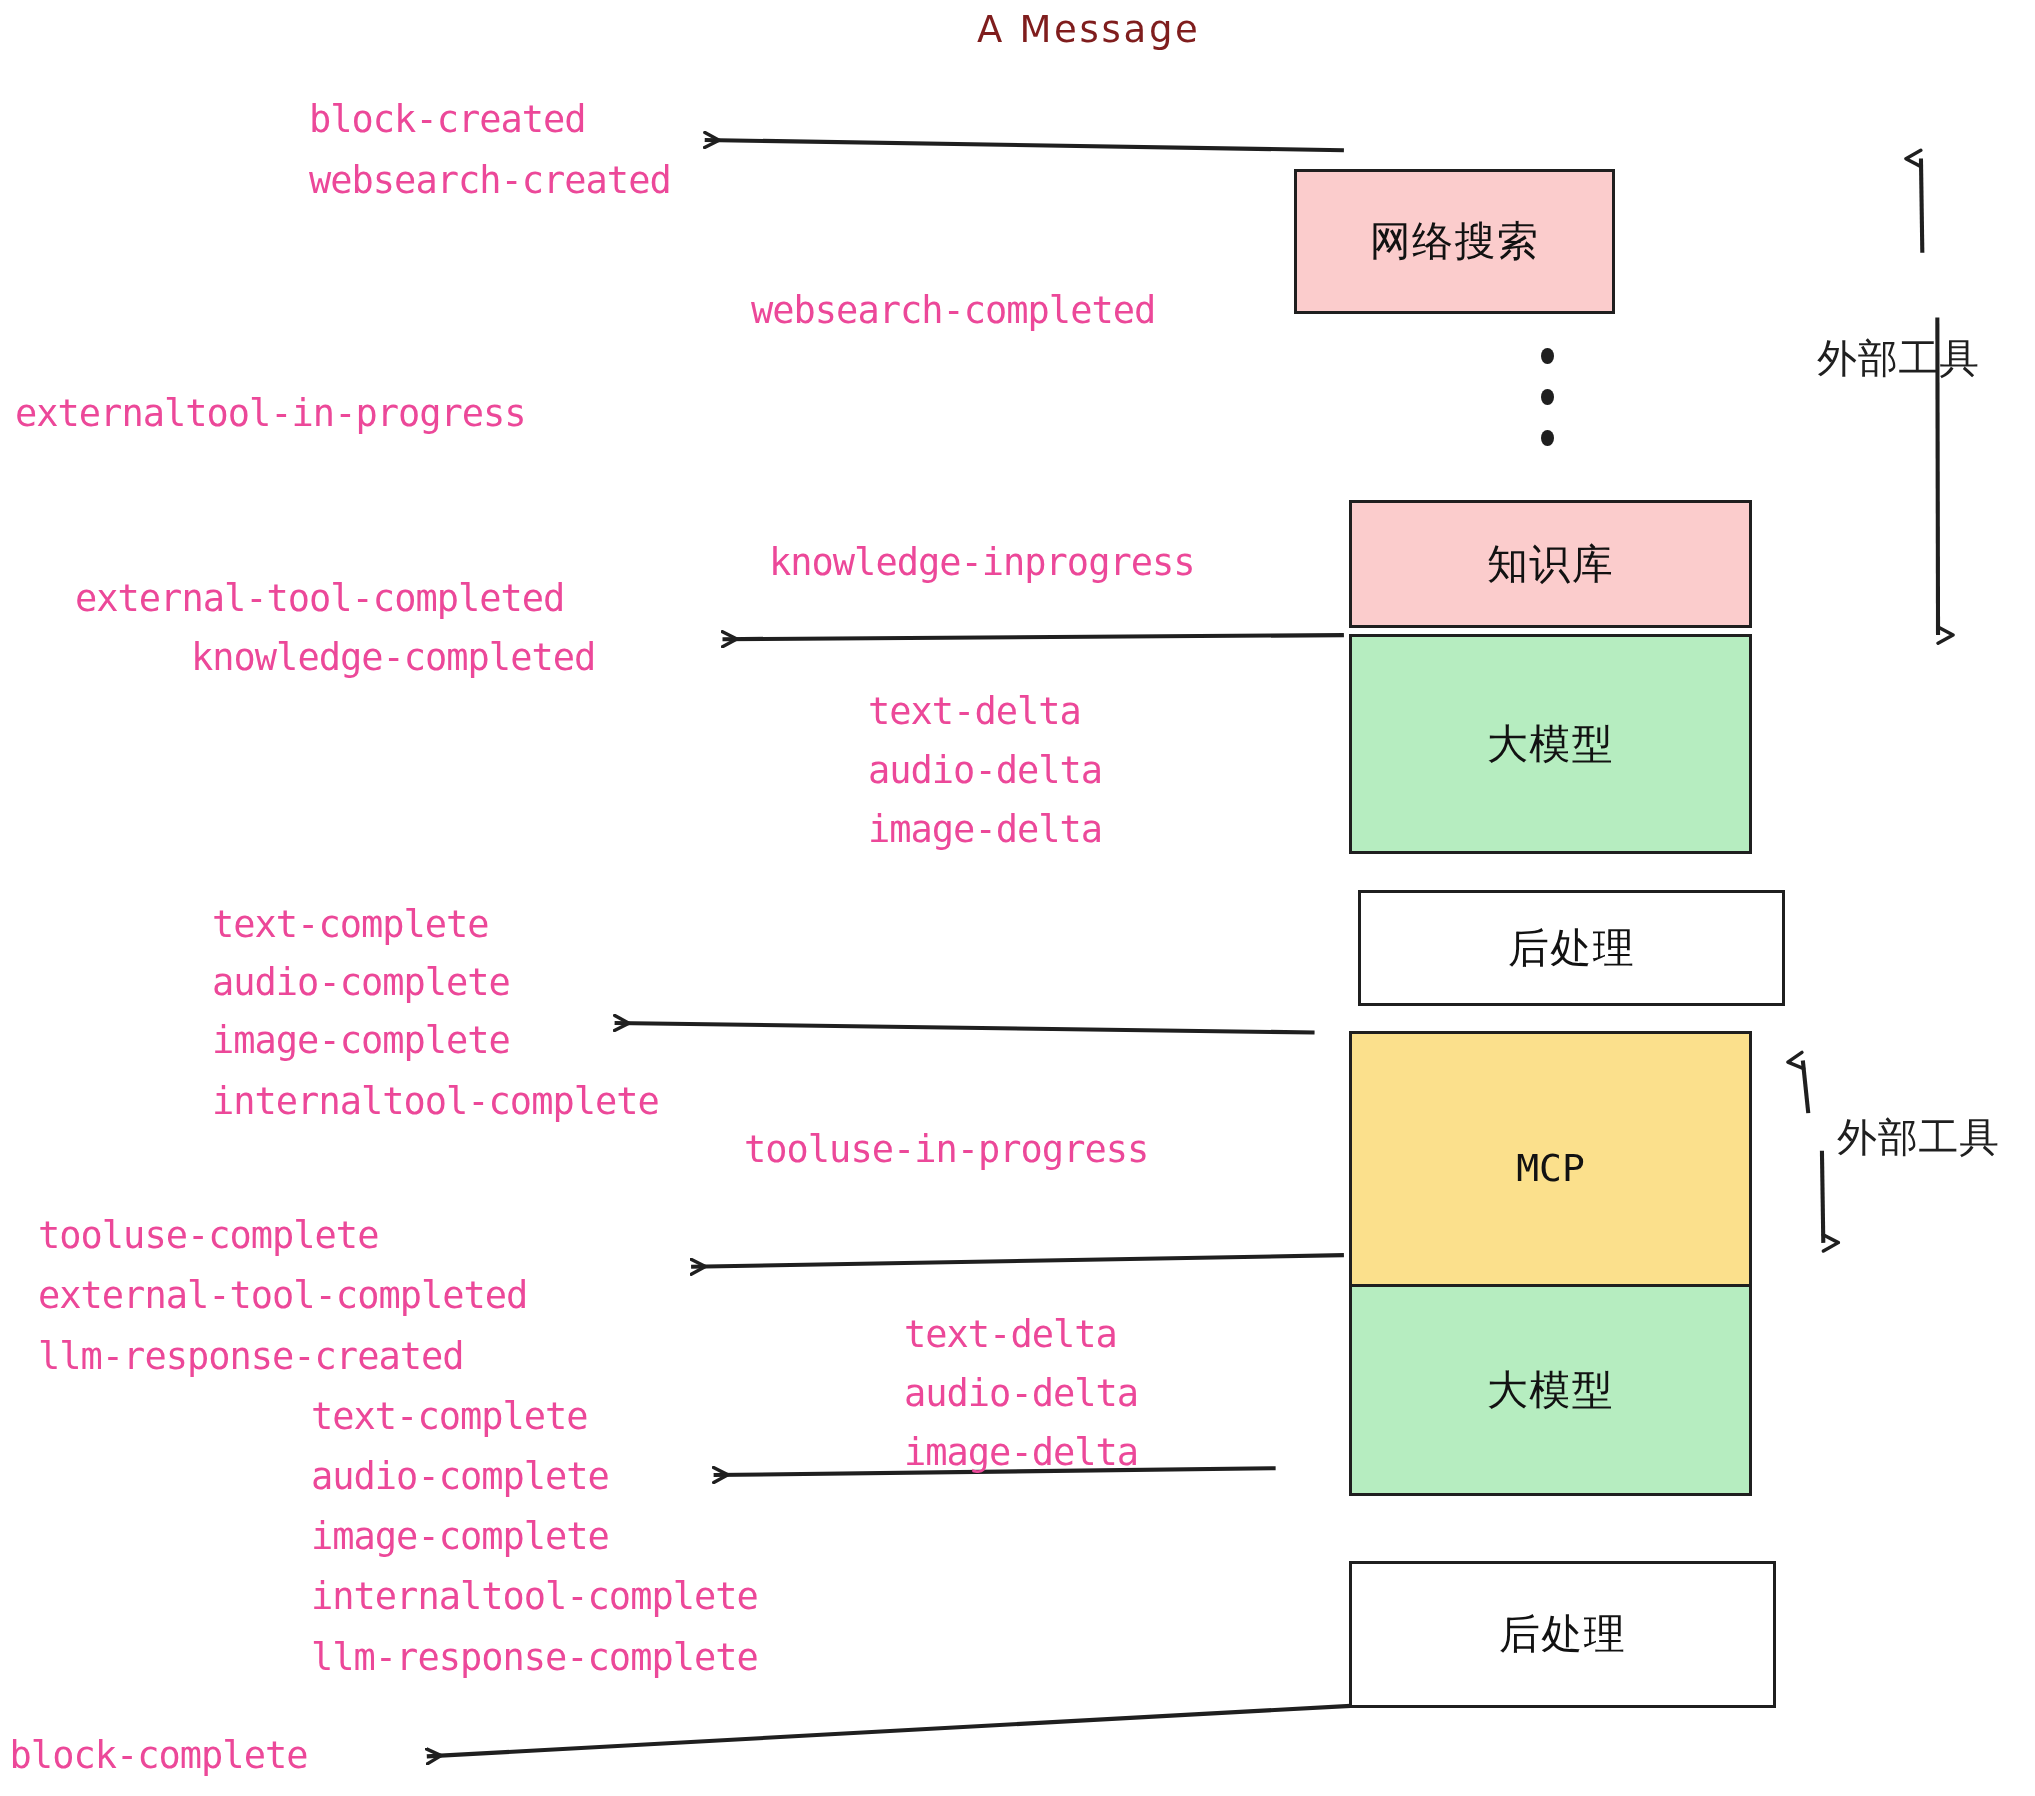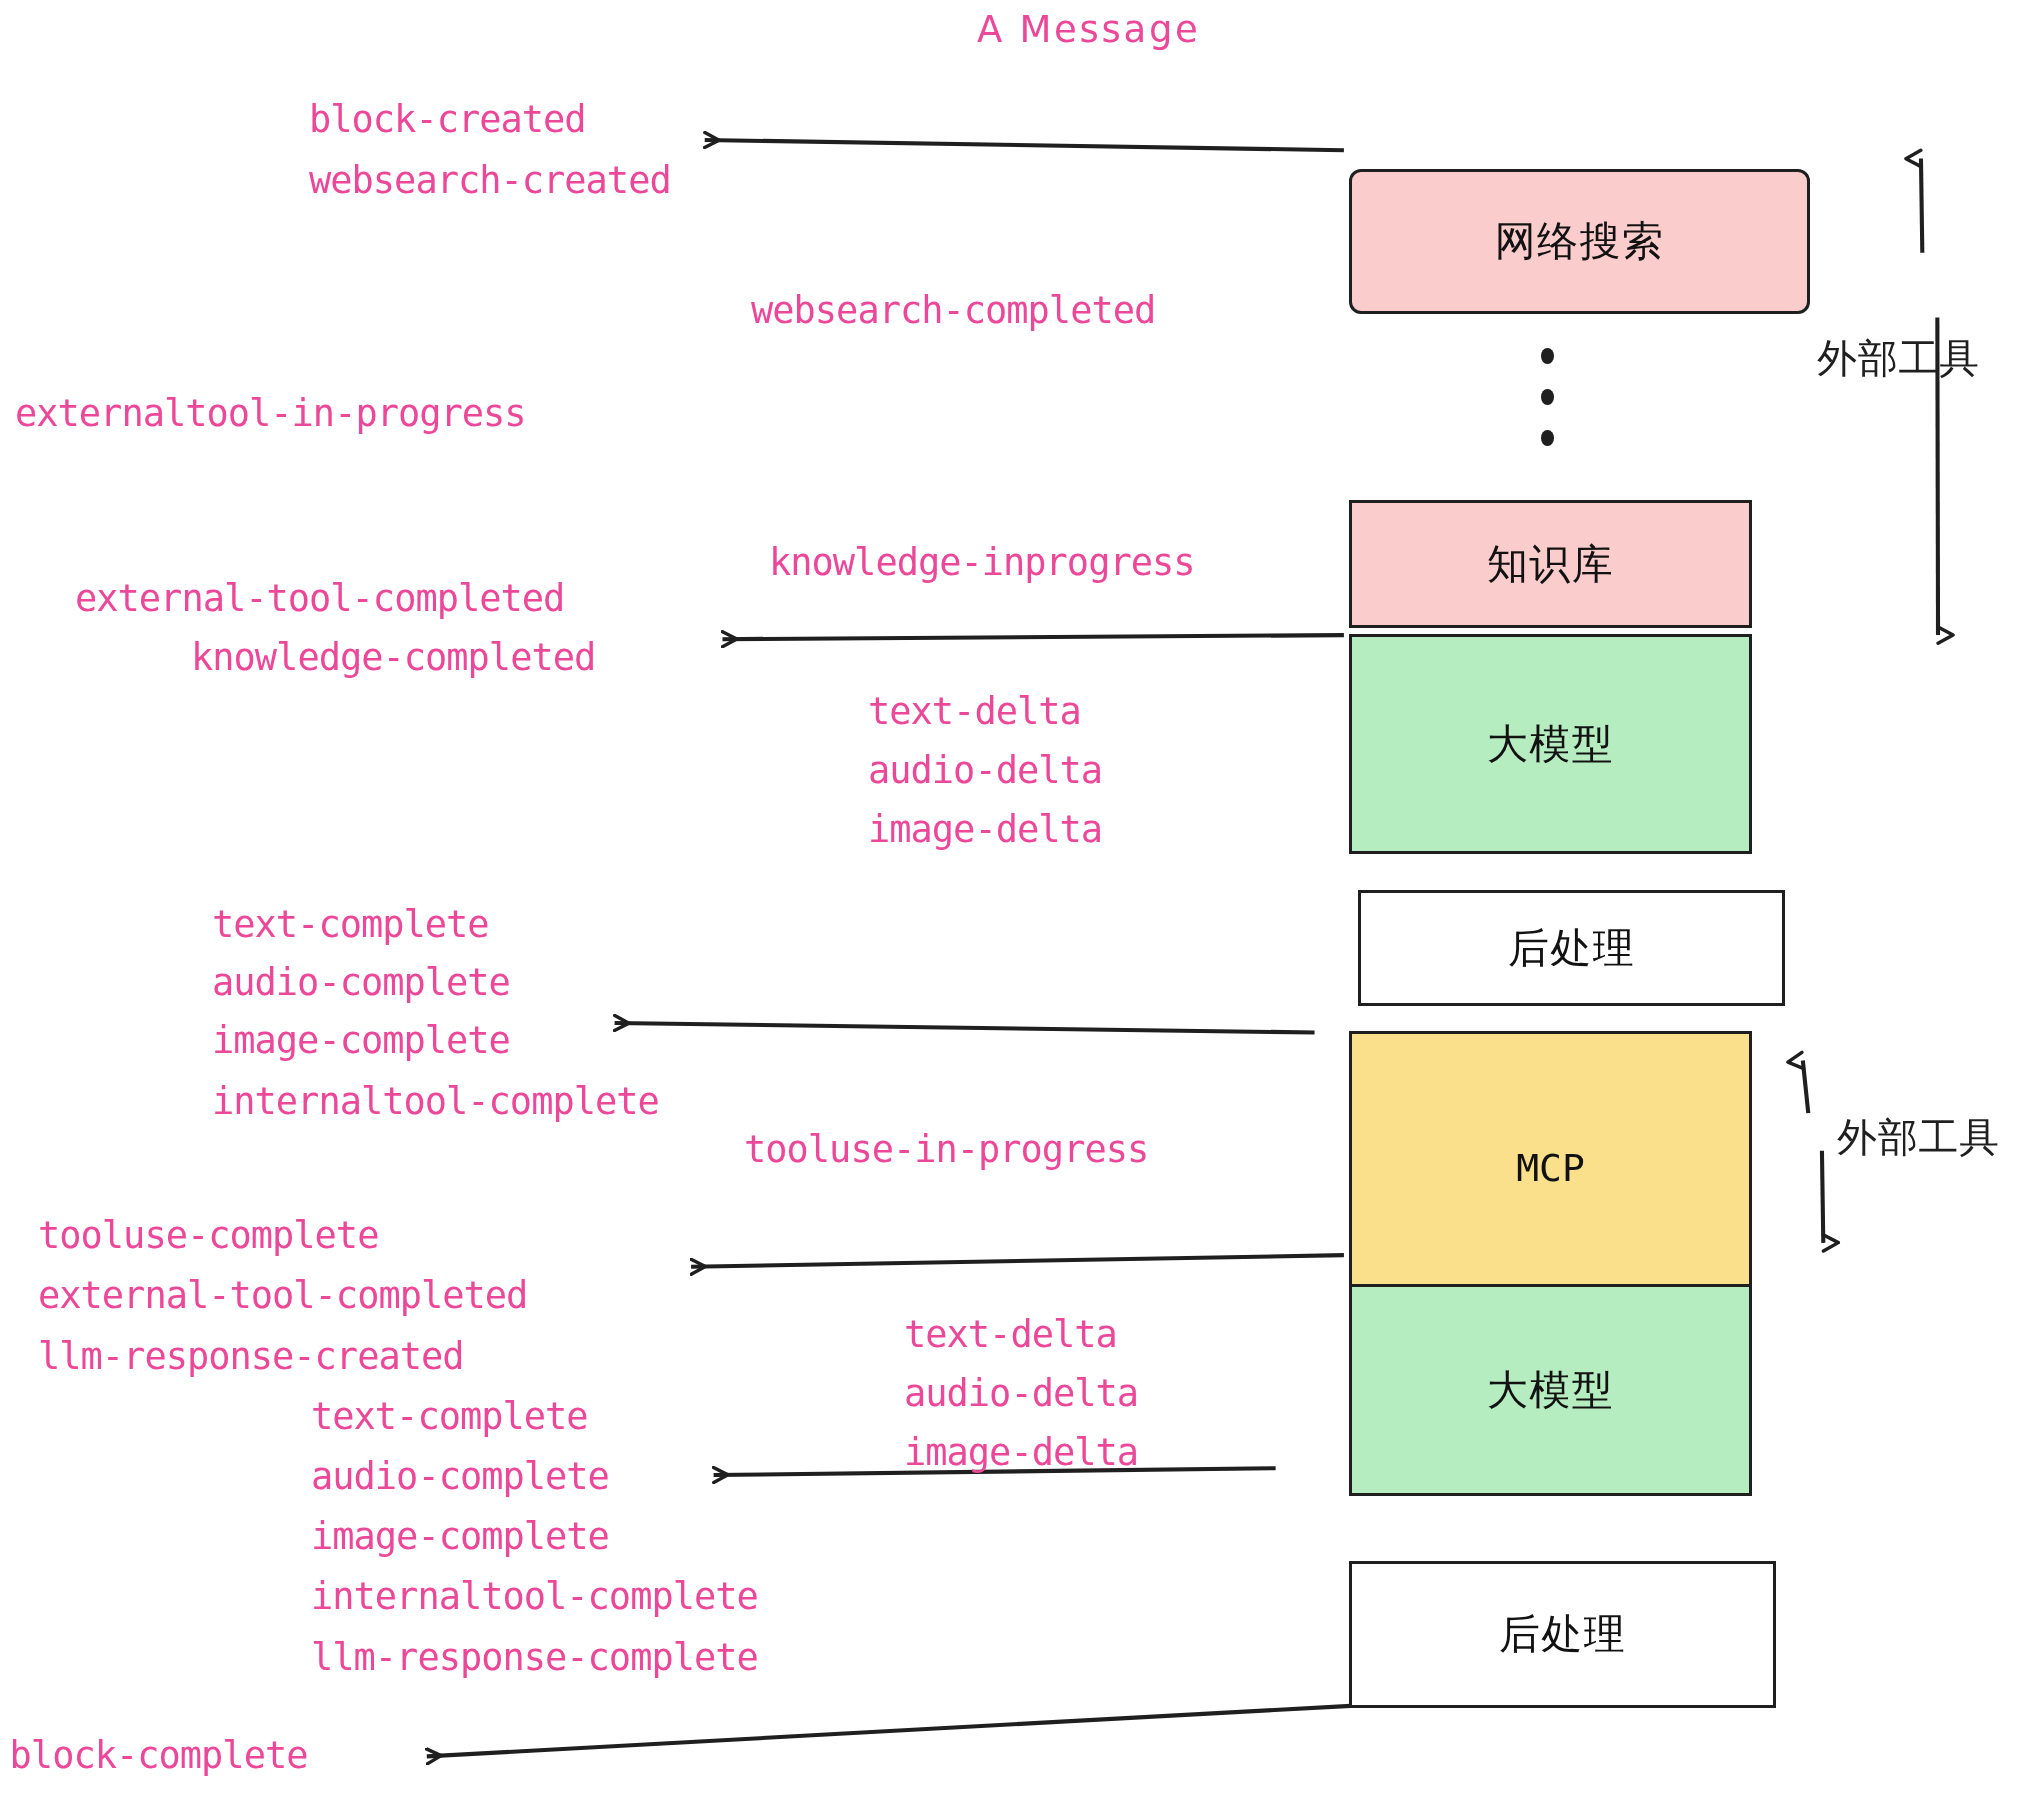"A Message" .title { color: #ec4899 -> #7f1d1d }
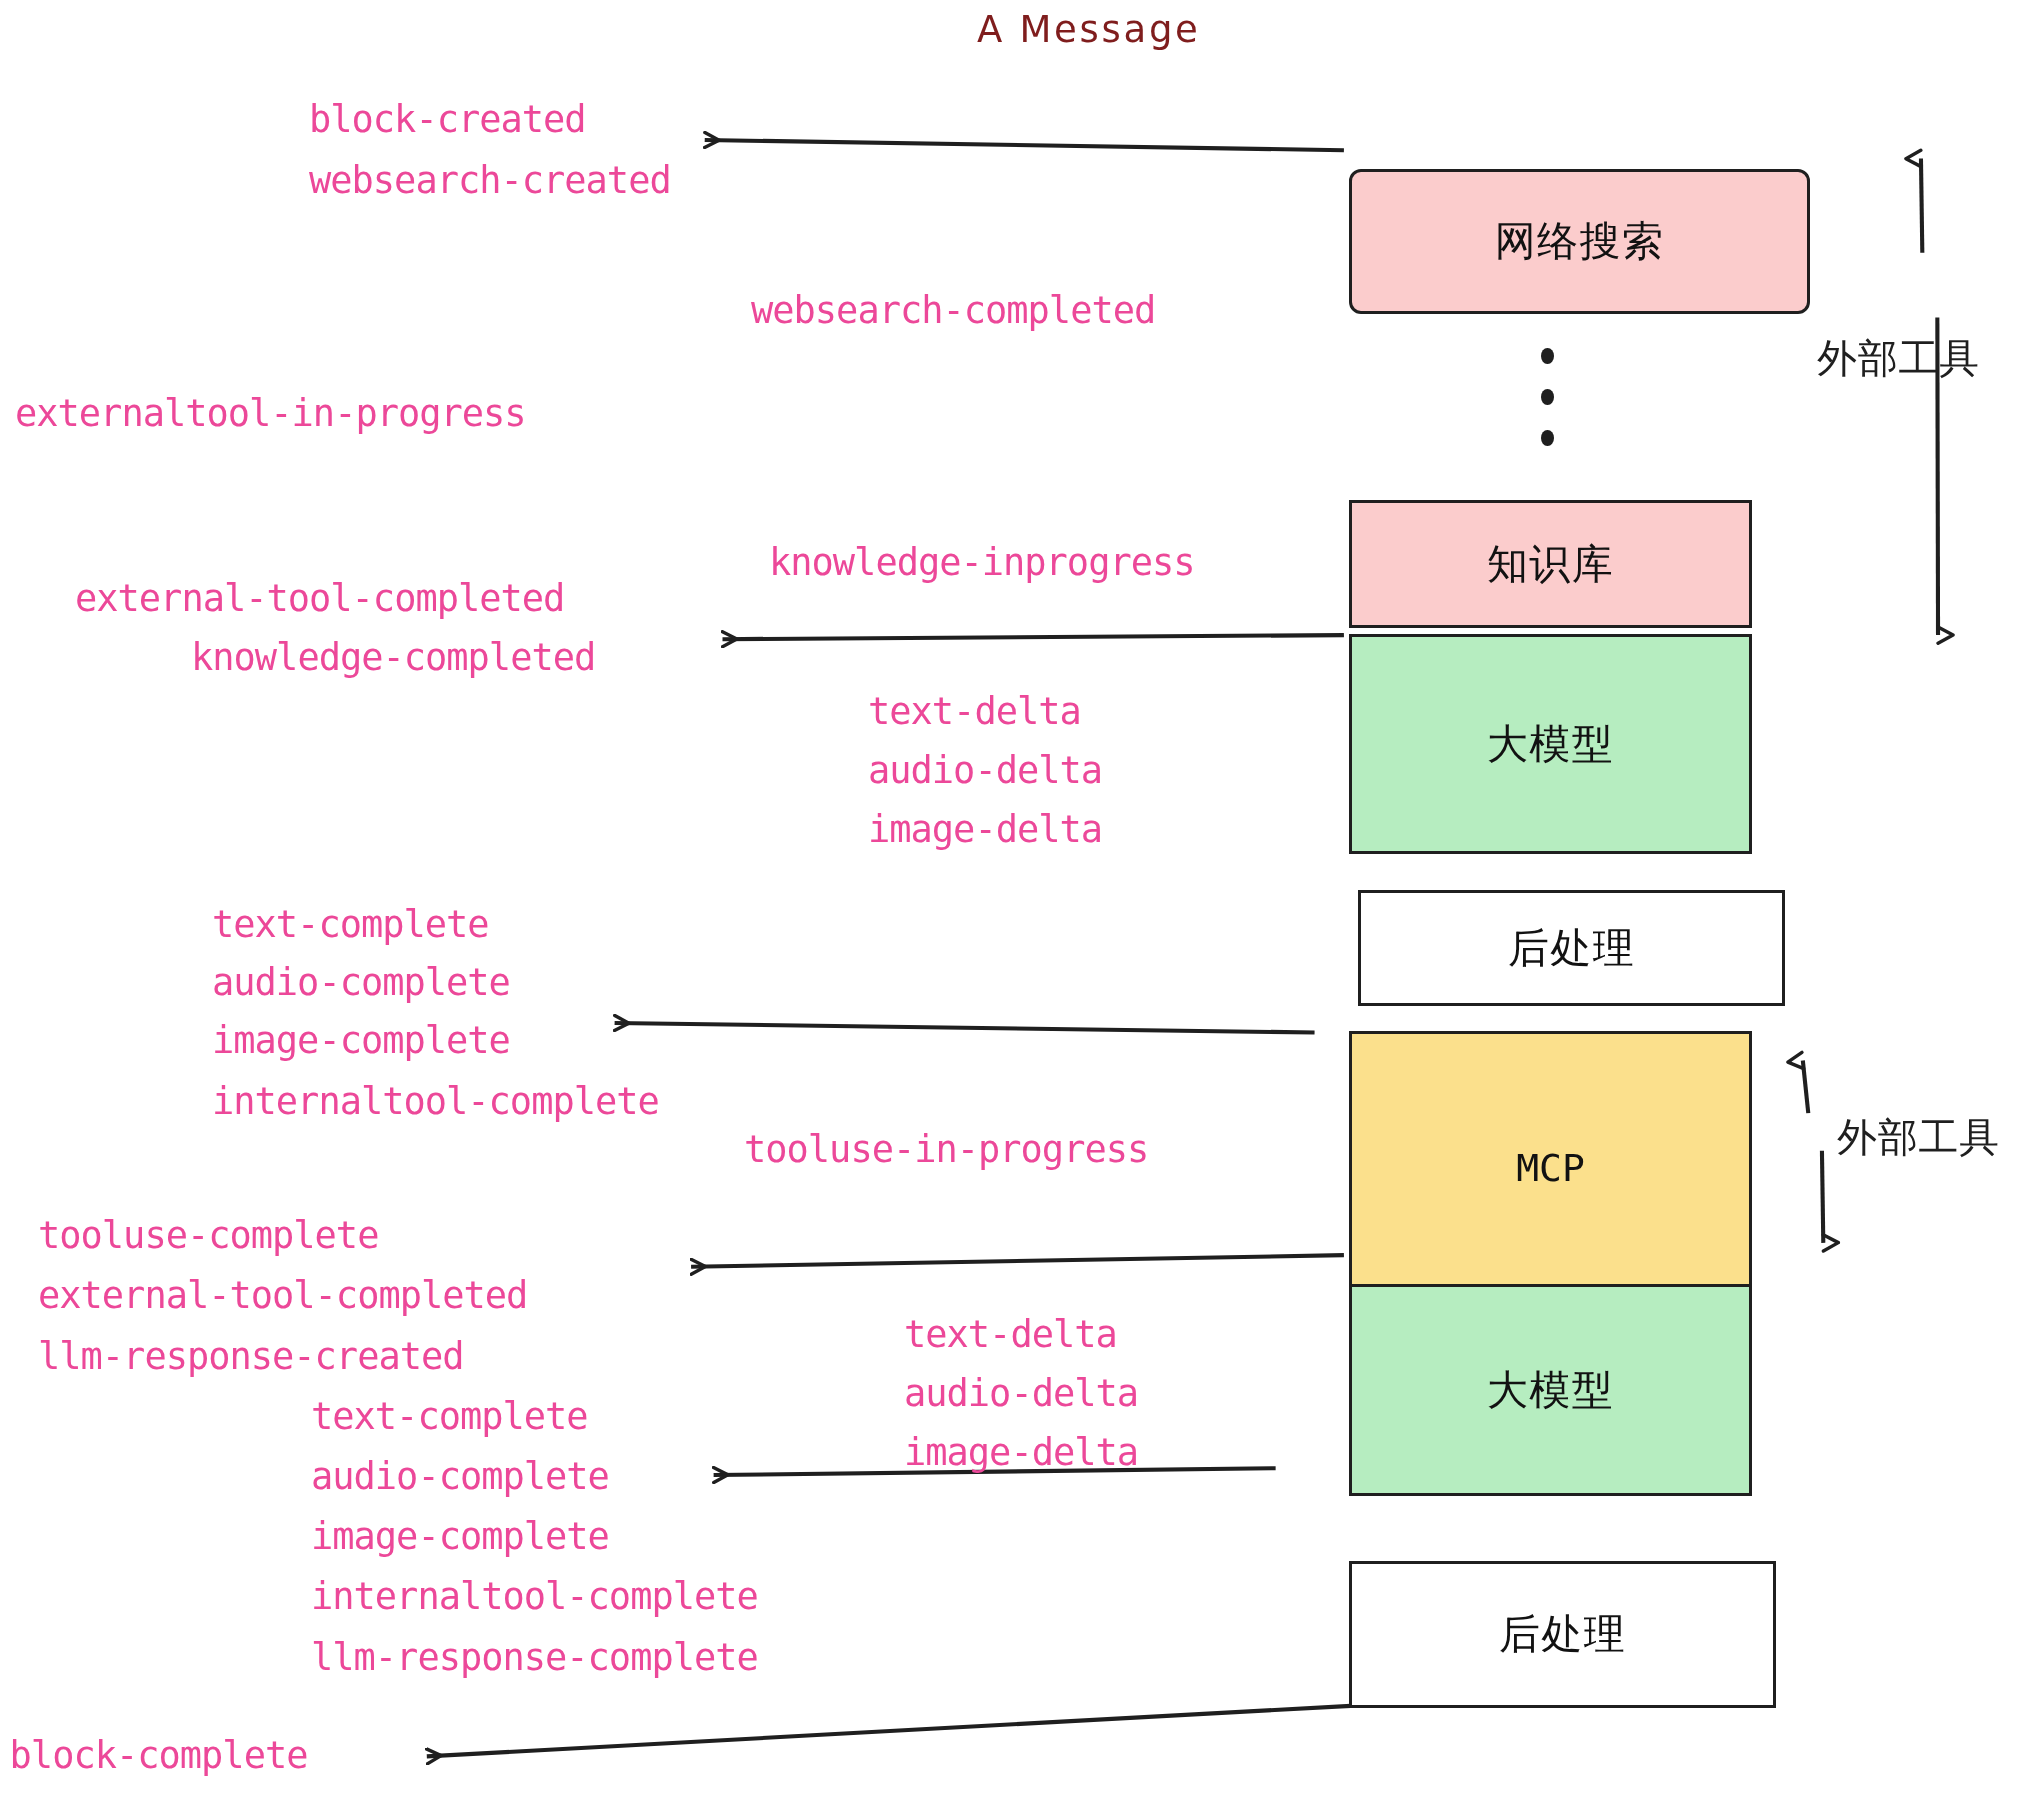"网络搜索" div.box { border-radius: 12px -> none; left: 1349px -> 1294px; width: 461px -> 321px }
